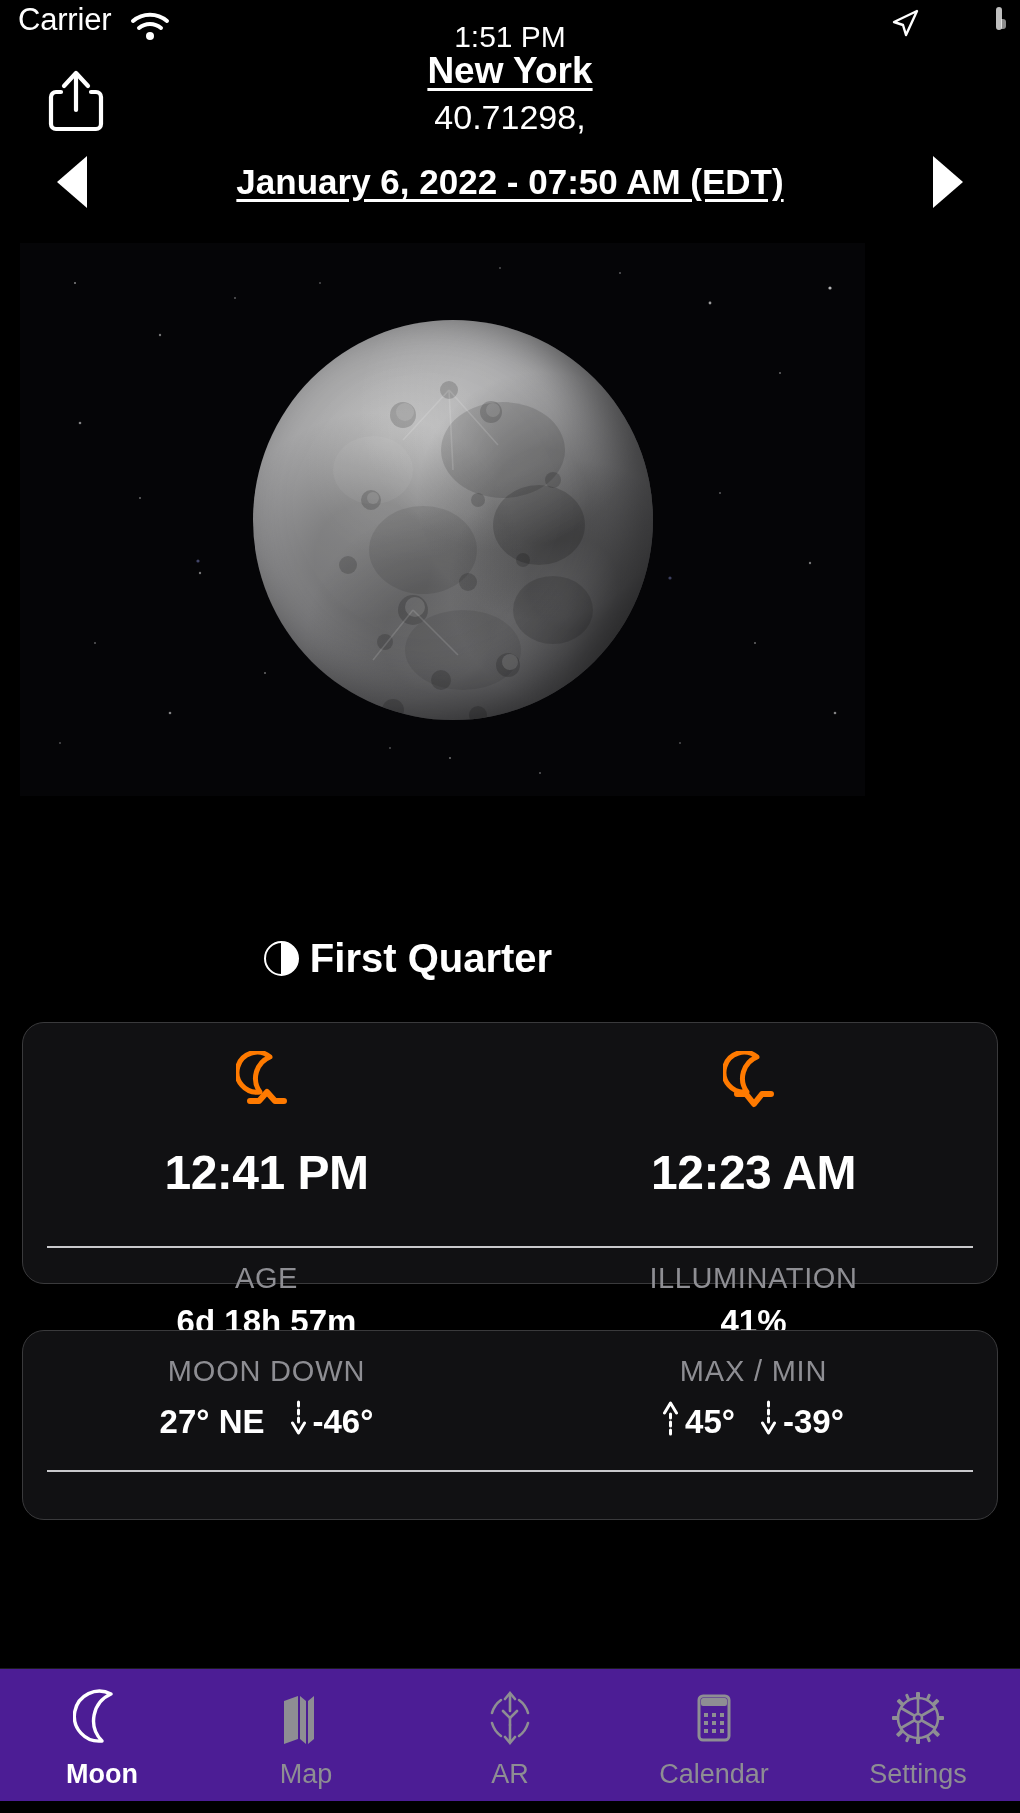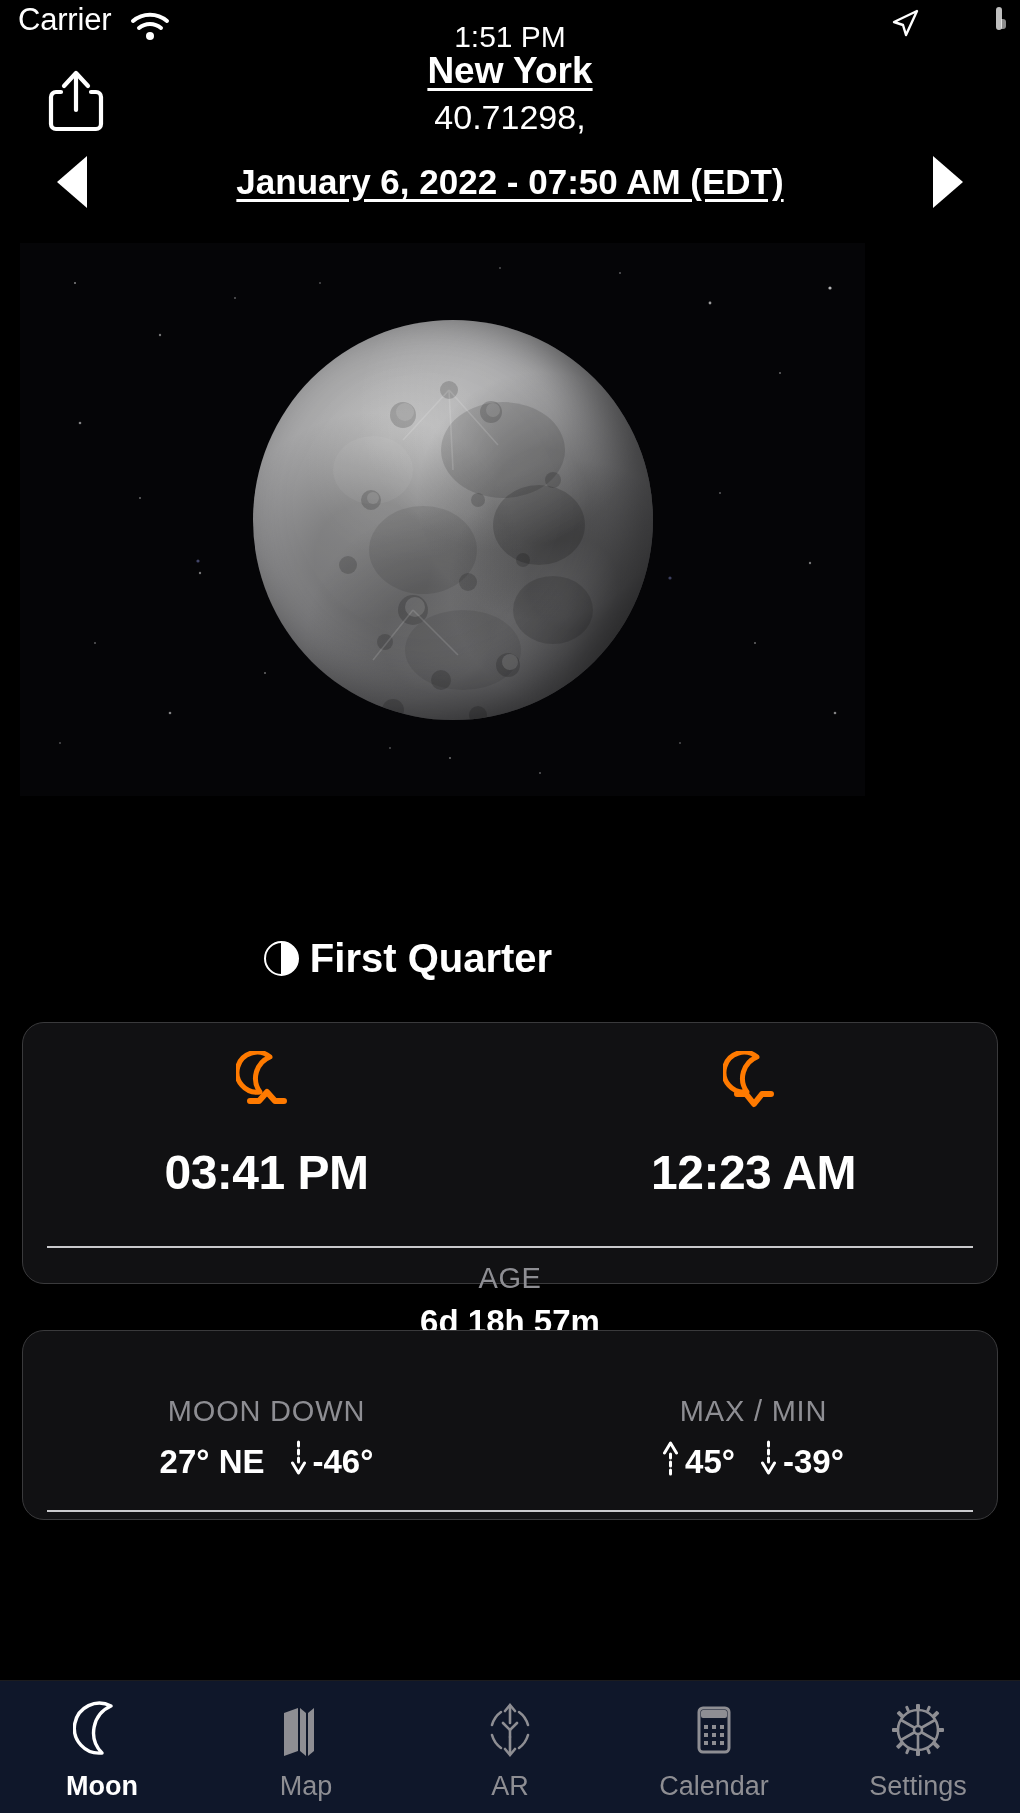"03:41 PM" div.rise-time { text: 03:41 -> 12:41 }
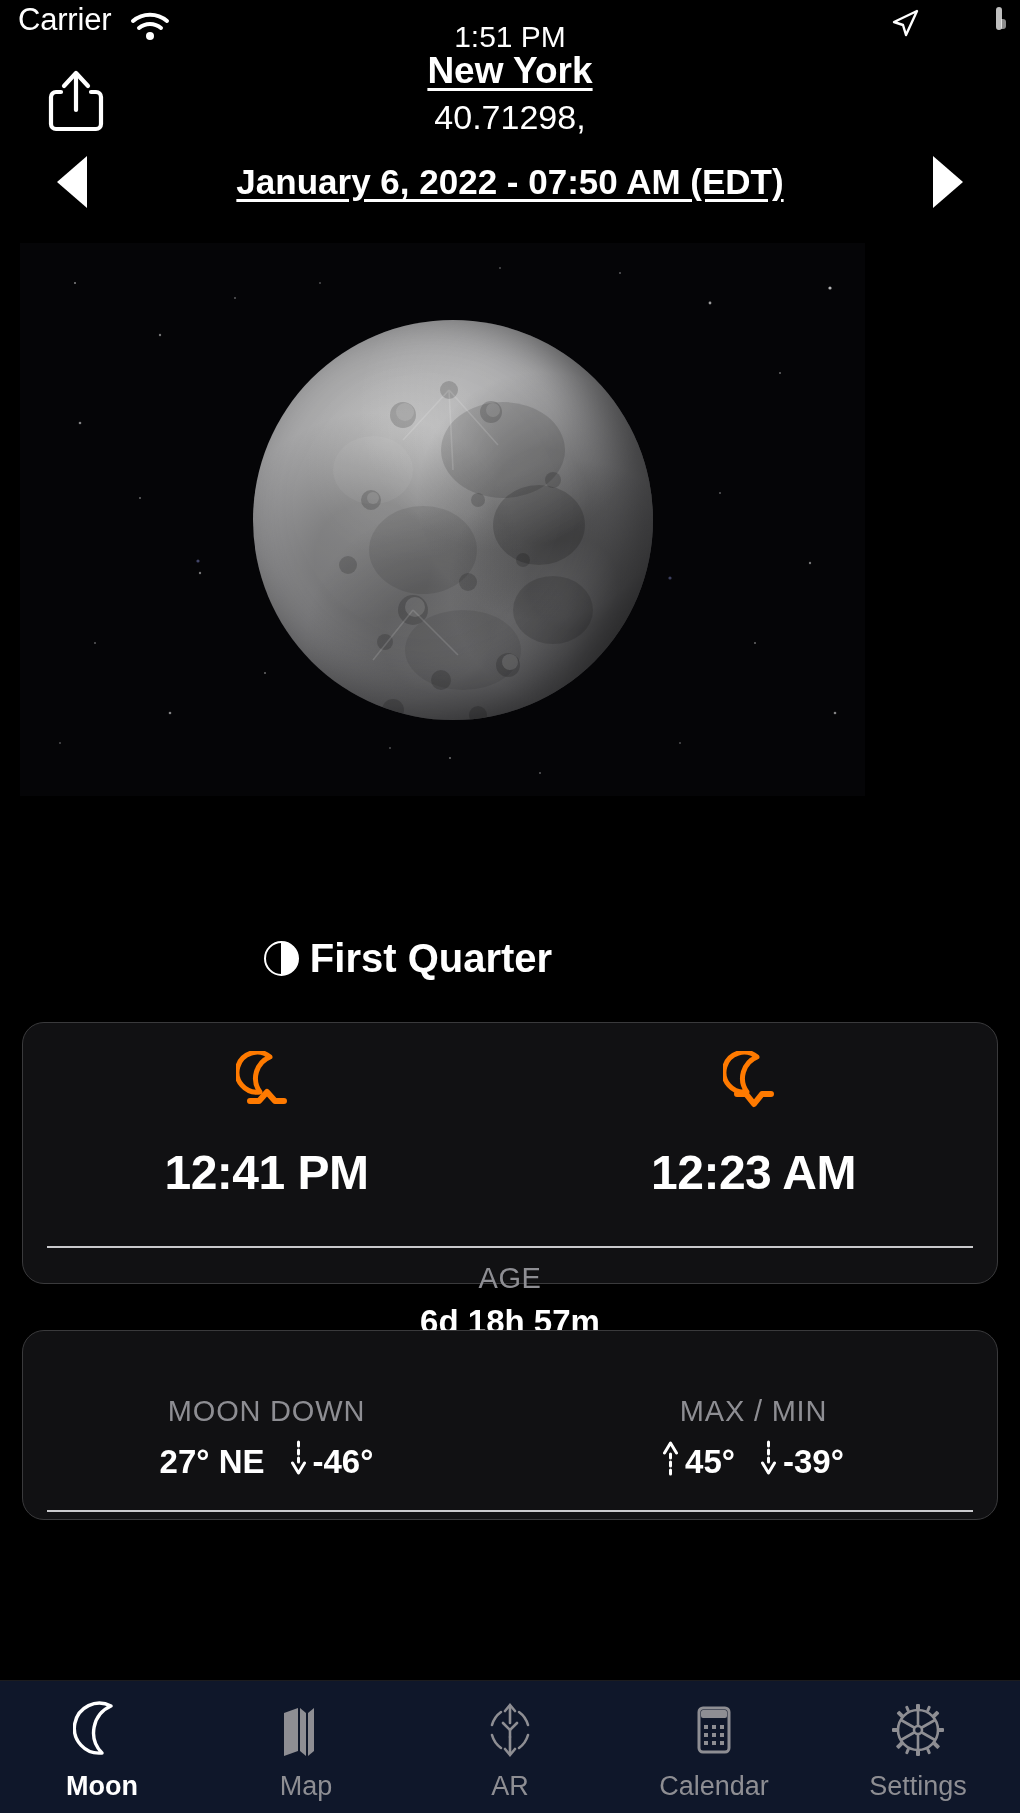"ILLUMINATION" div.stat-col { html: none -> <div> <div>ILLUMINATION</div> <div>41%</div> </div> }
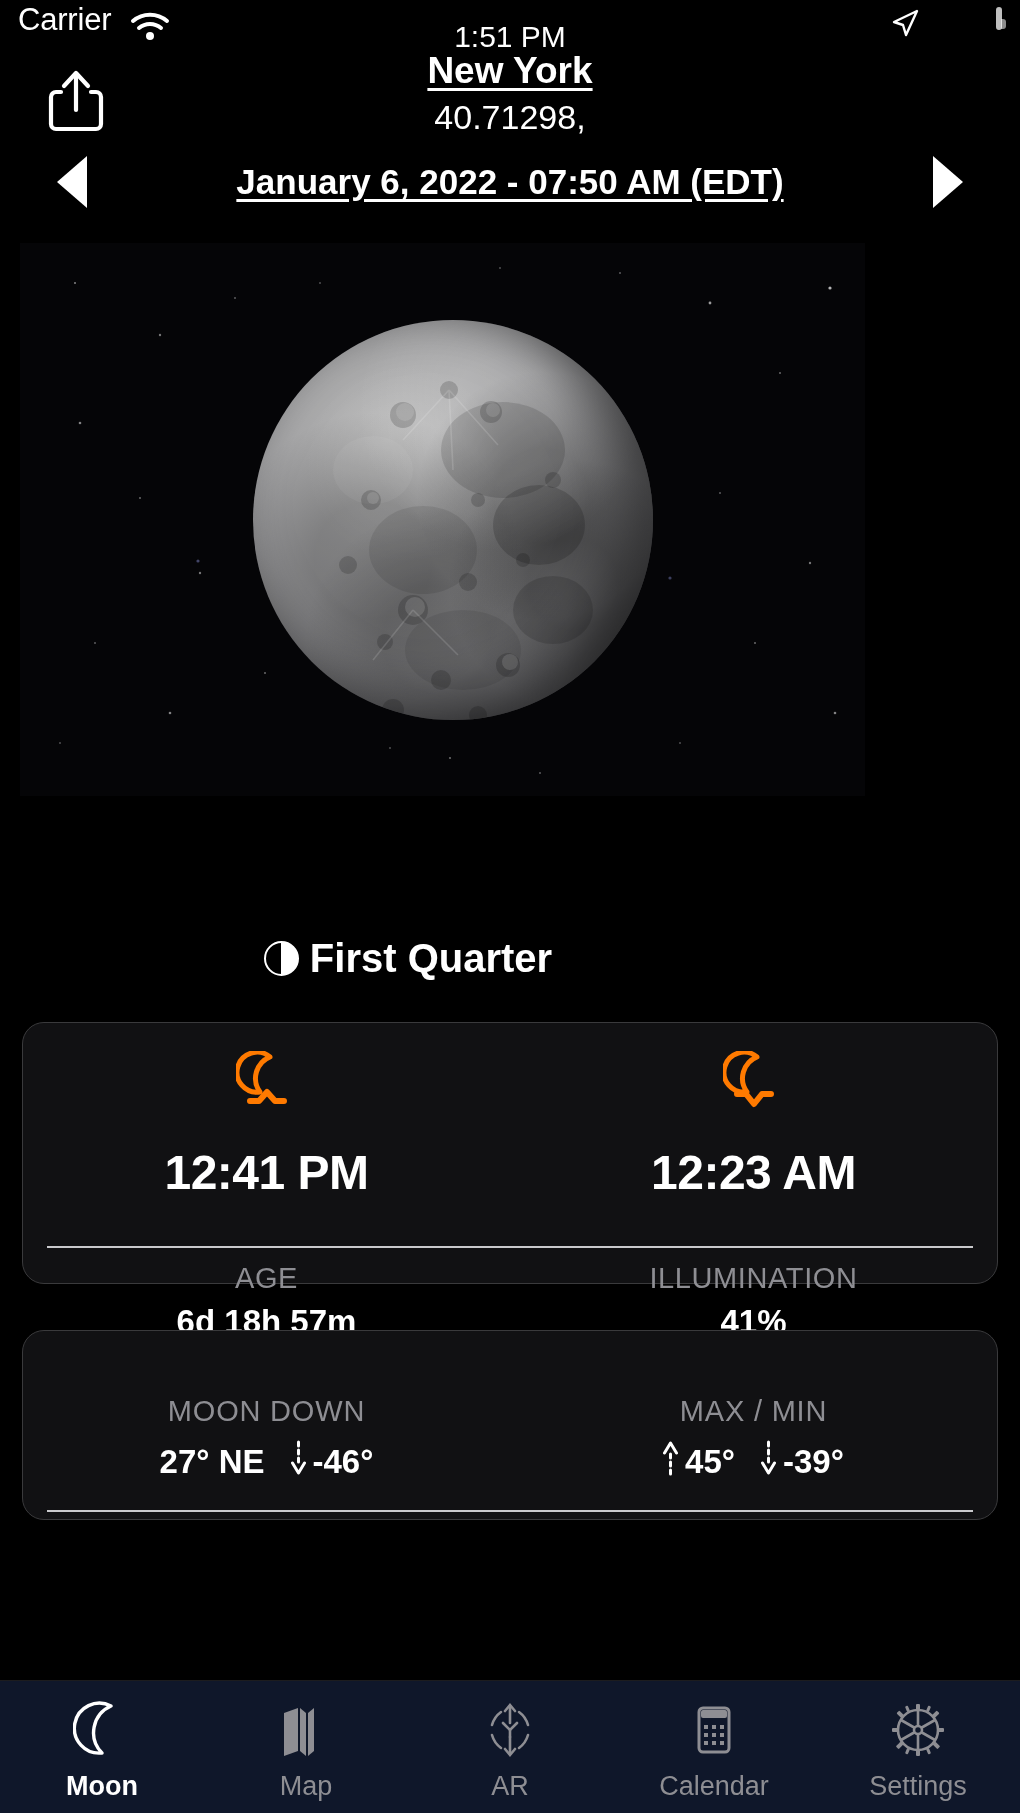"MOON DOWN" .hz-cols { margin-top: 40px -> none }
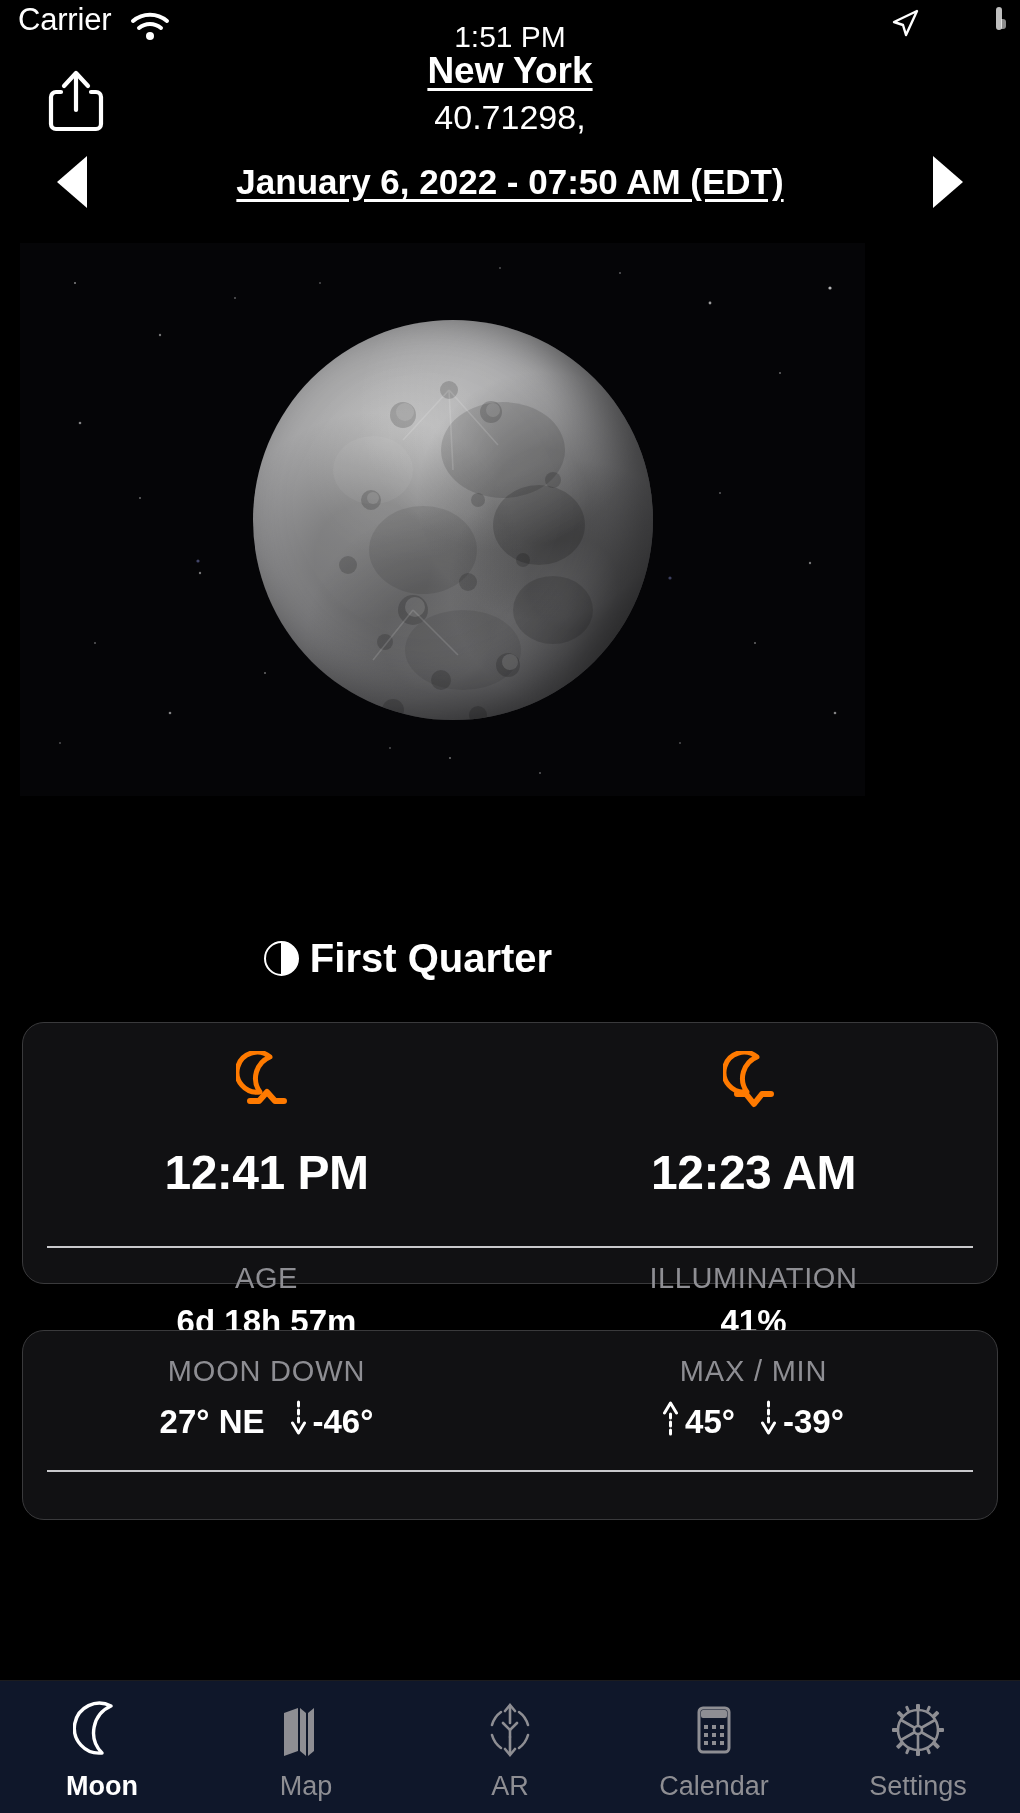"Moon" .tabbar { background: #0f172a -> #4c1d95; bottom: 0 -> 12px }
